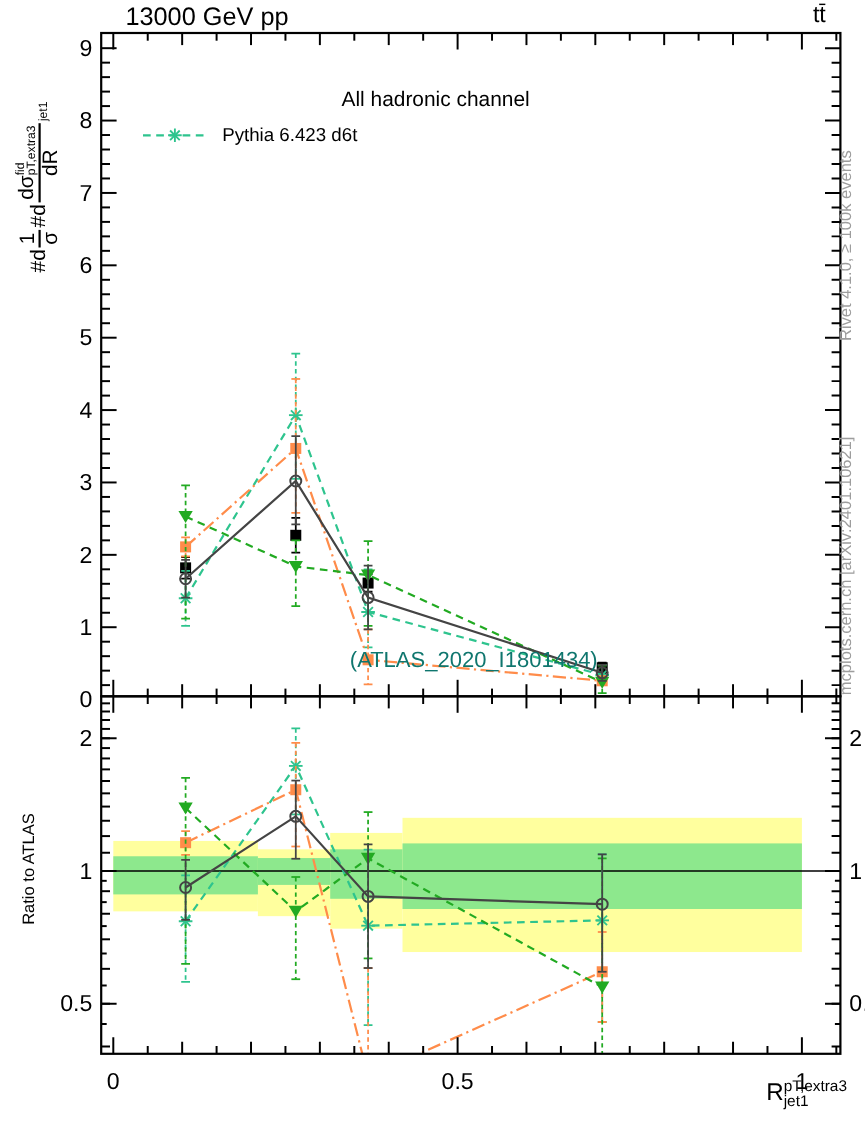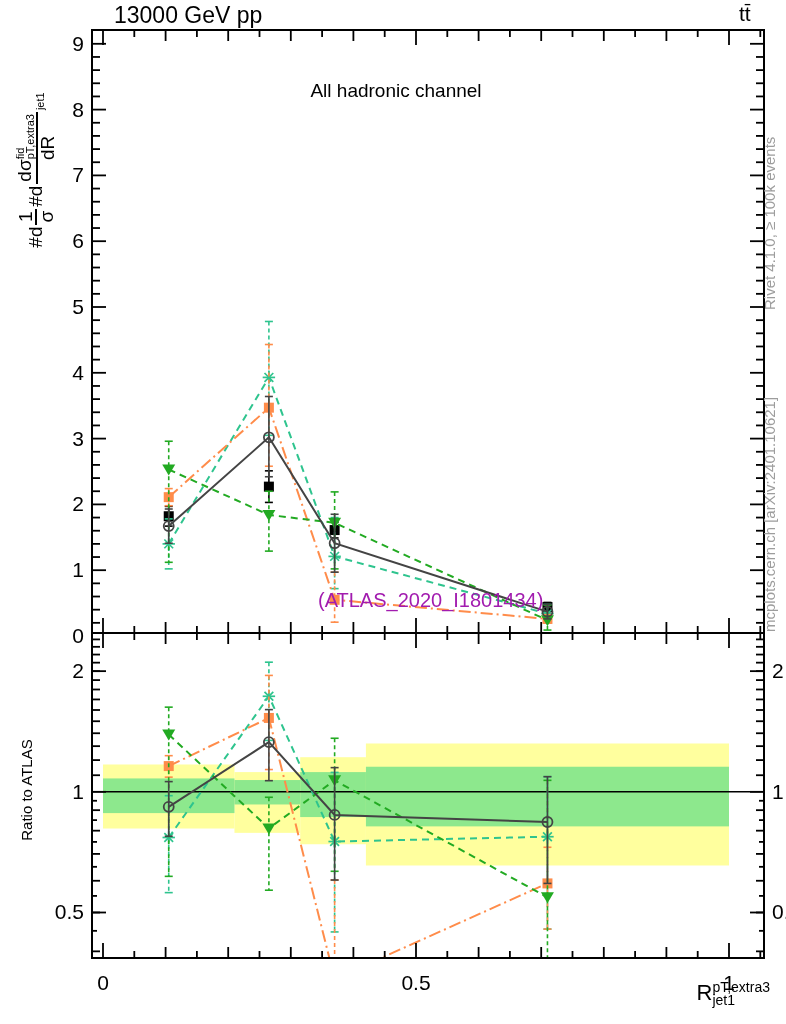"Pythia 6.423 d6t" div.legend-row { html: none -> <div> <svg> <line></line> <g> <g> <line></line> <line></line> <line></line> <line></line> </g> </g> </svg> <span>Pythia 6.423 d6t</span> </div> }
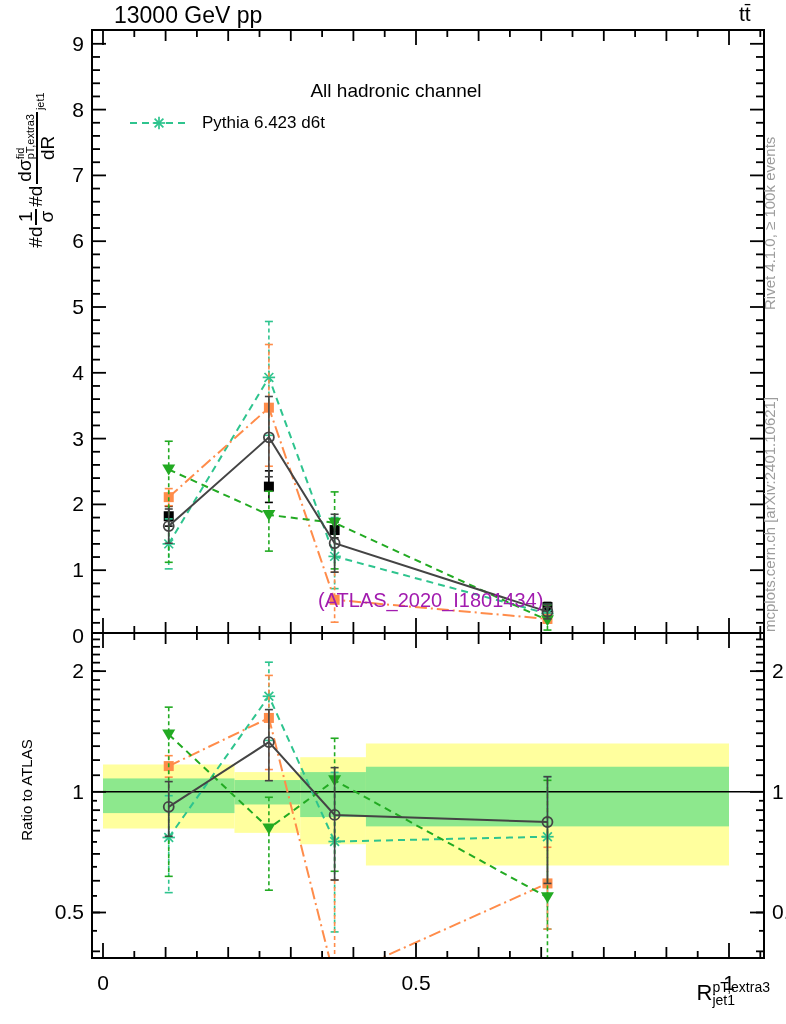"(ATLAS_2020_I1801434)" #watermark { color: #a21caf -> #0f766e }
